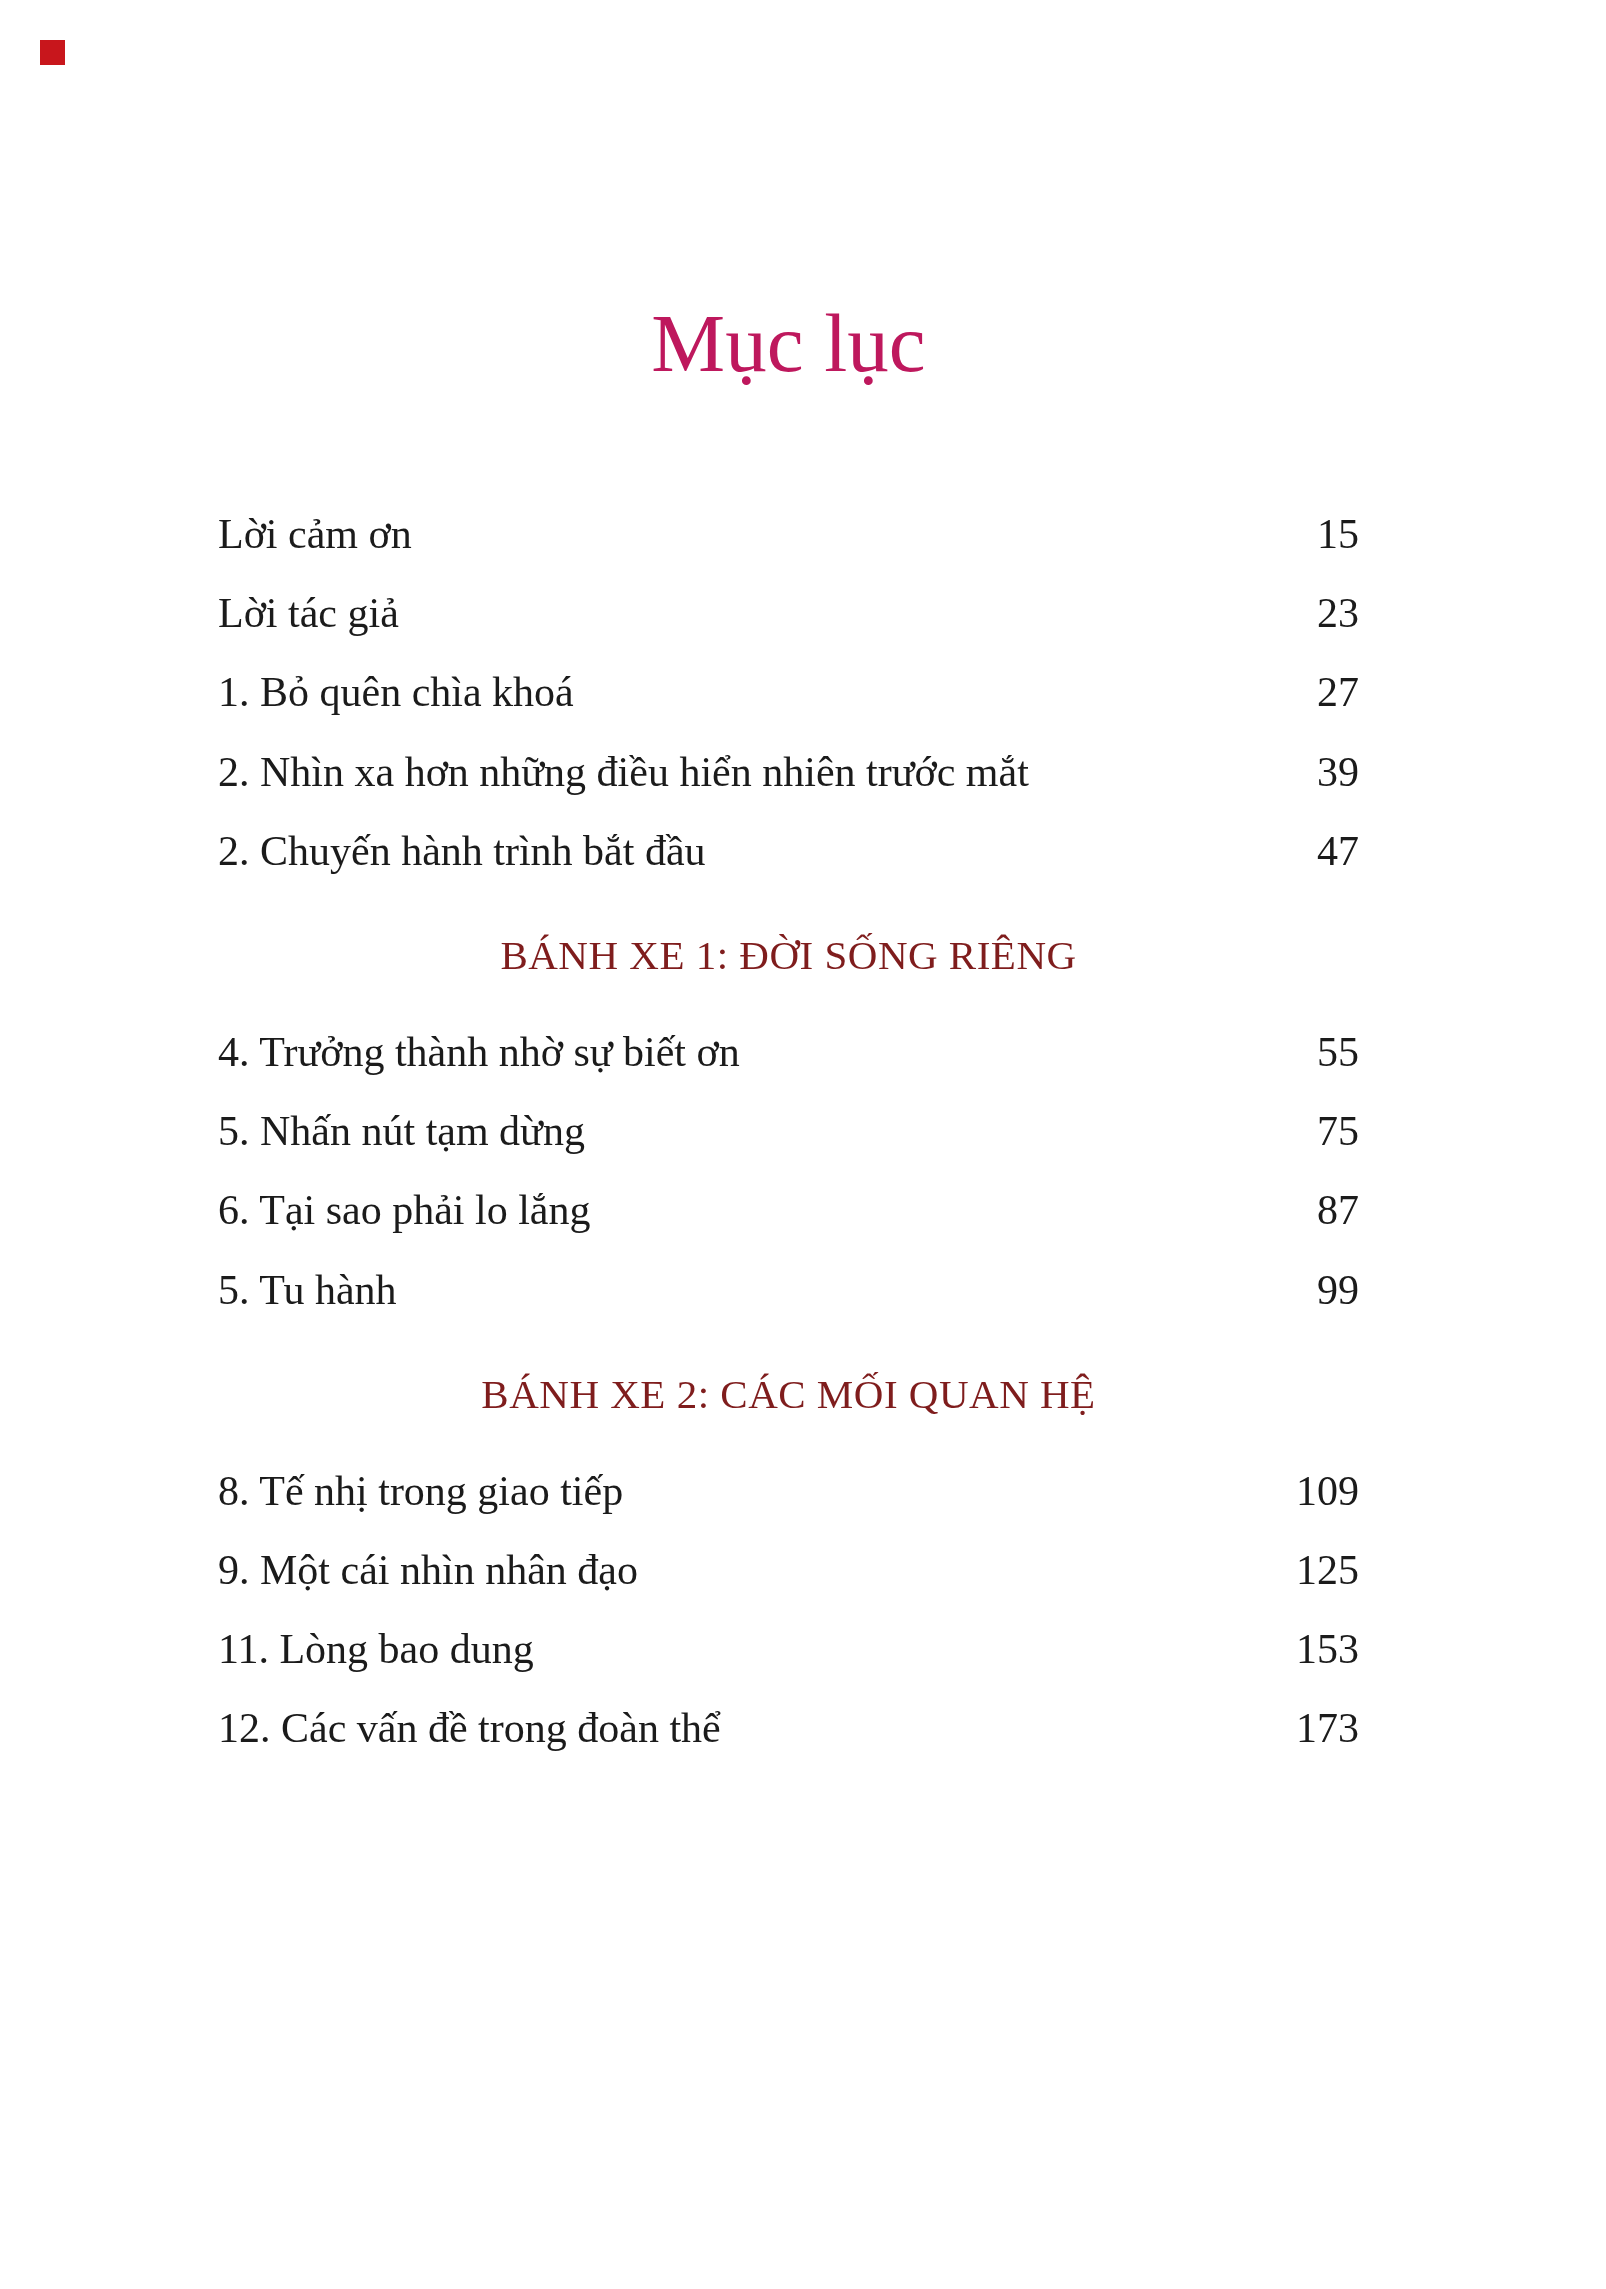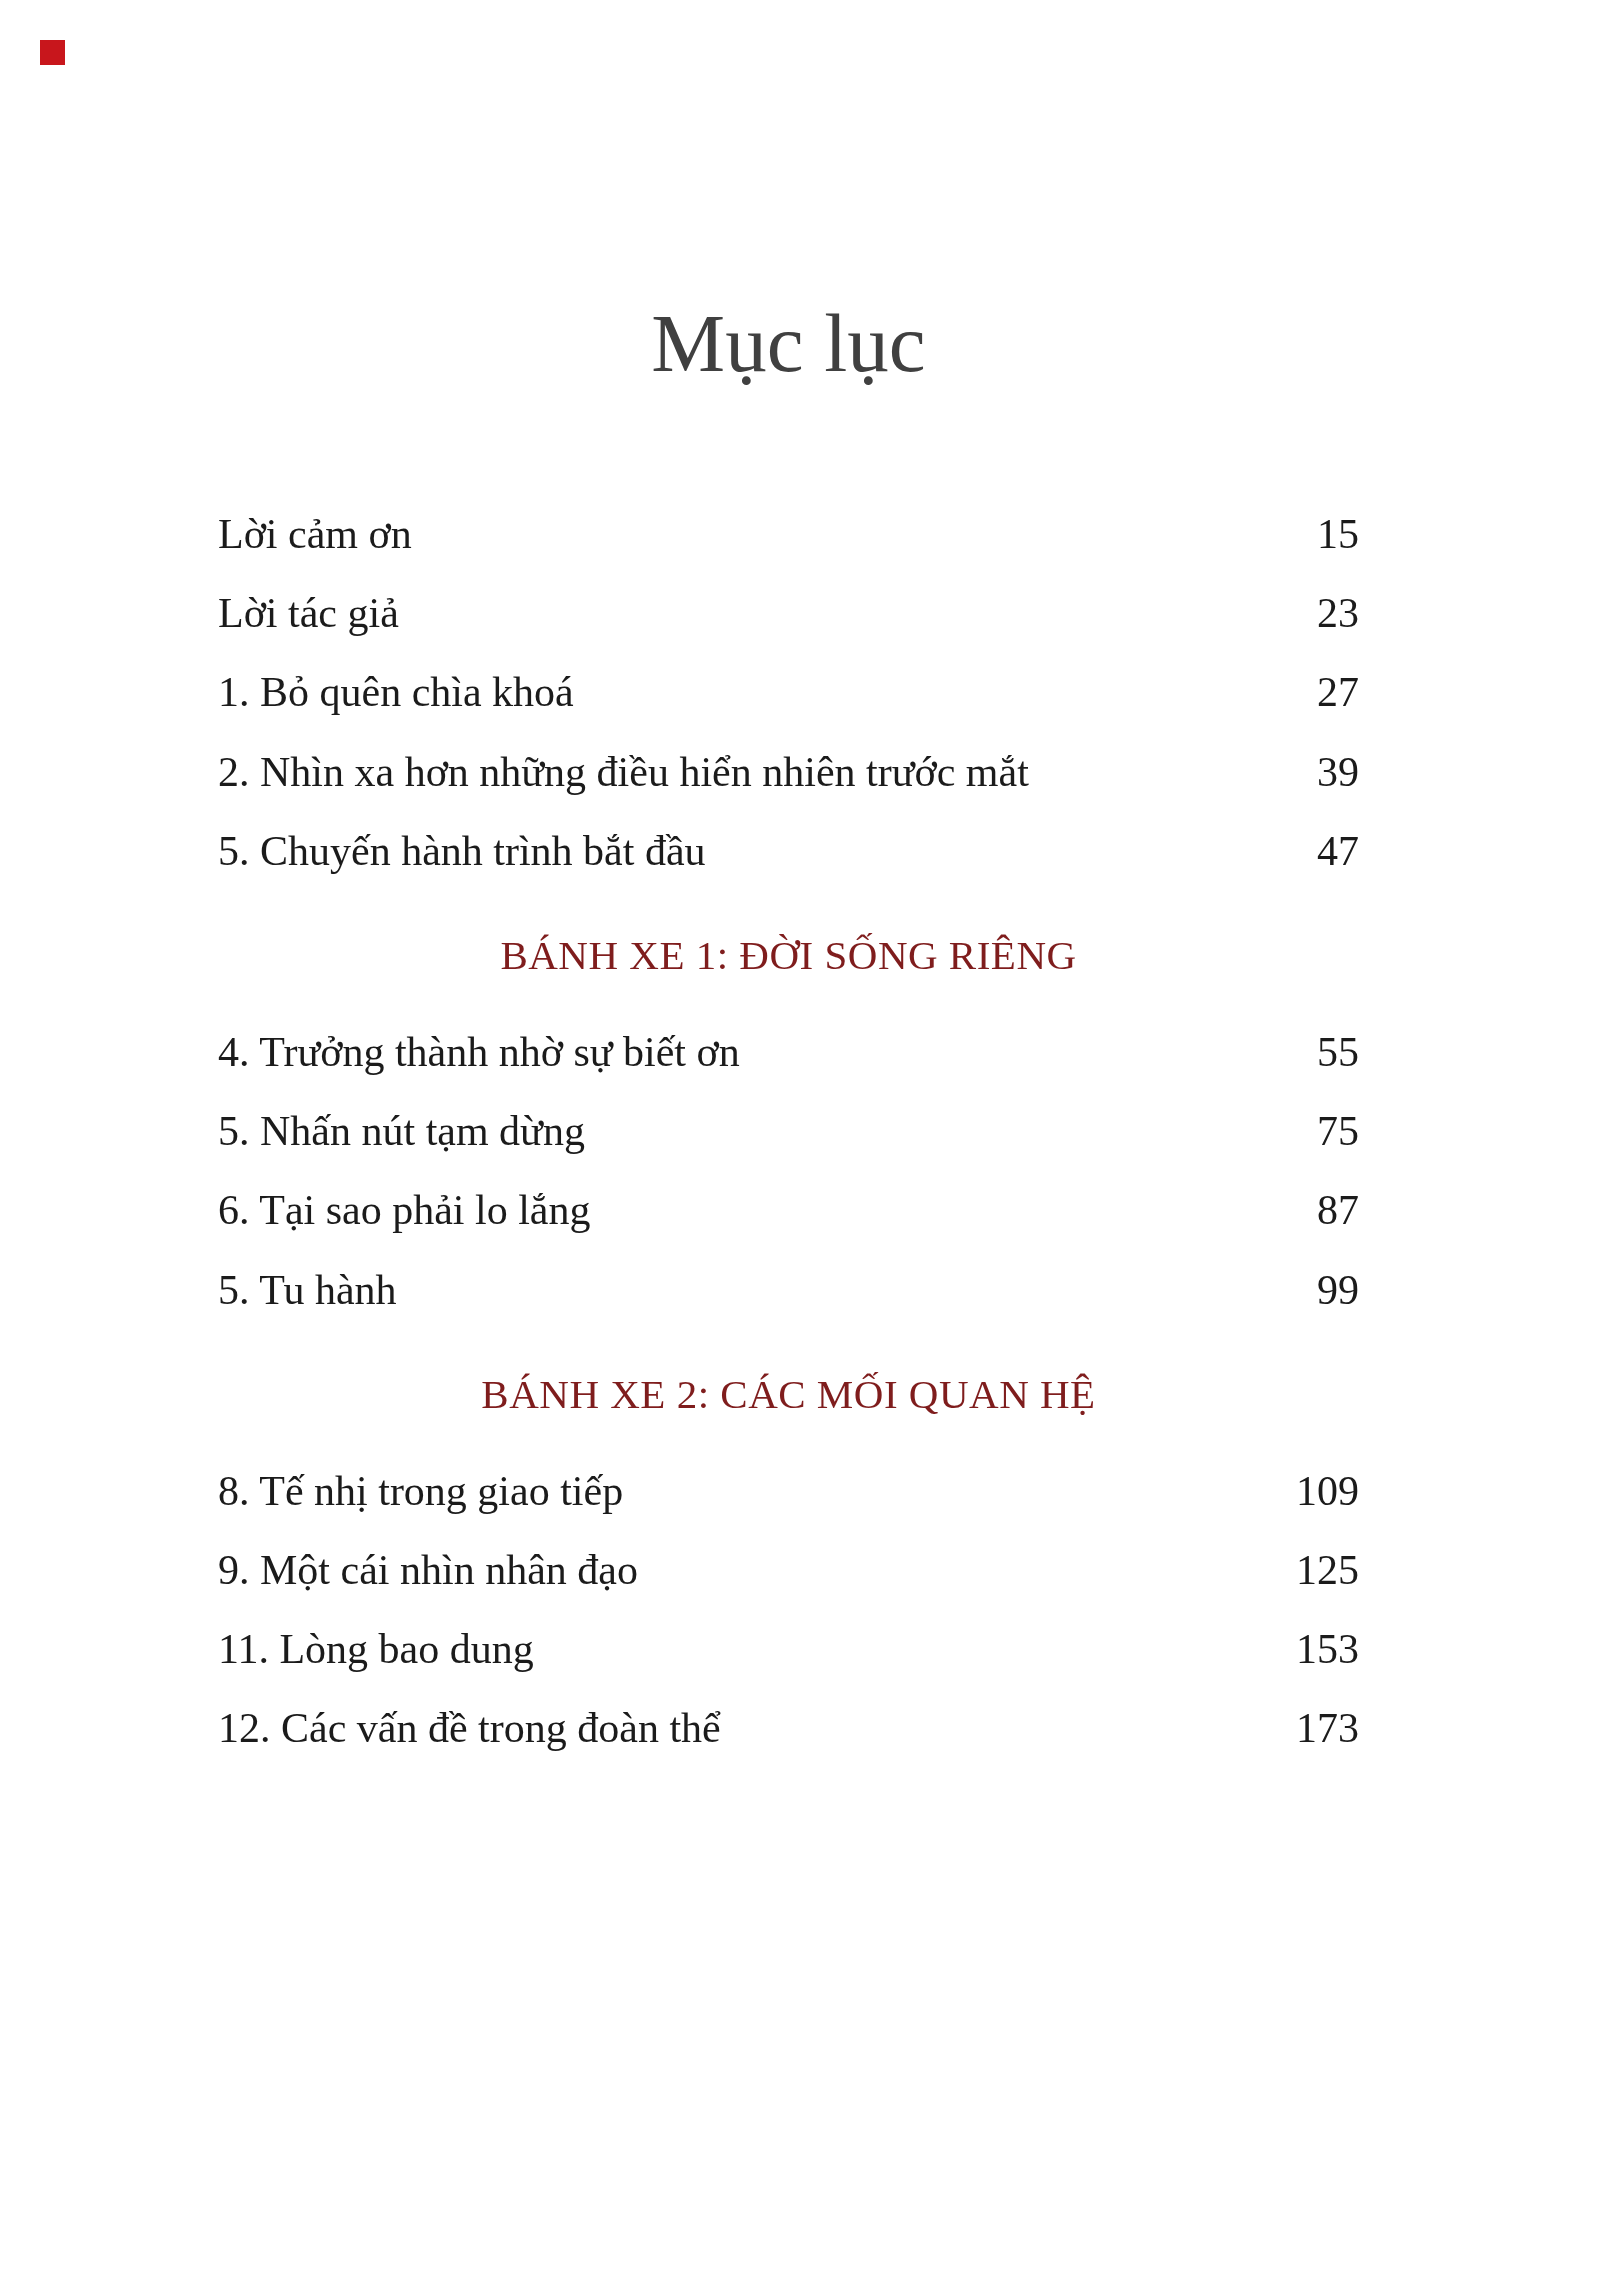"Mục lục" .title { color: #404040 -> #be185d }
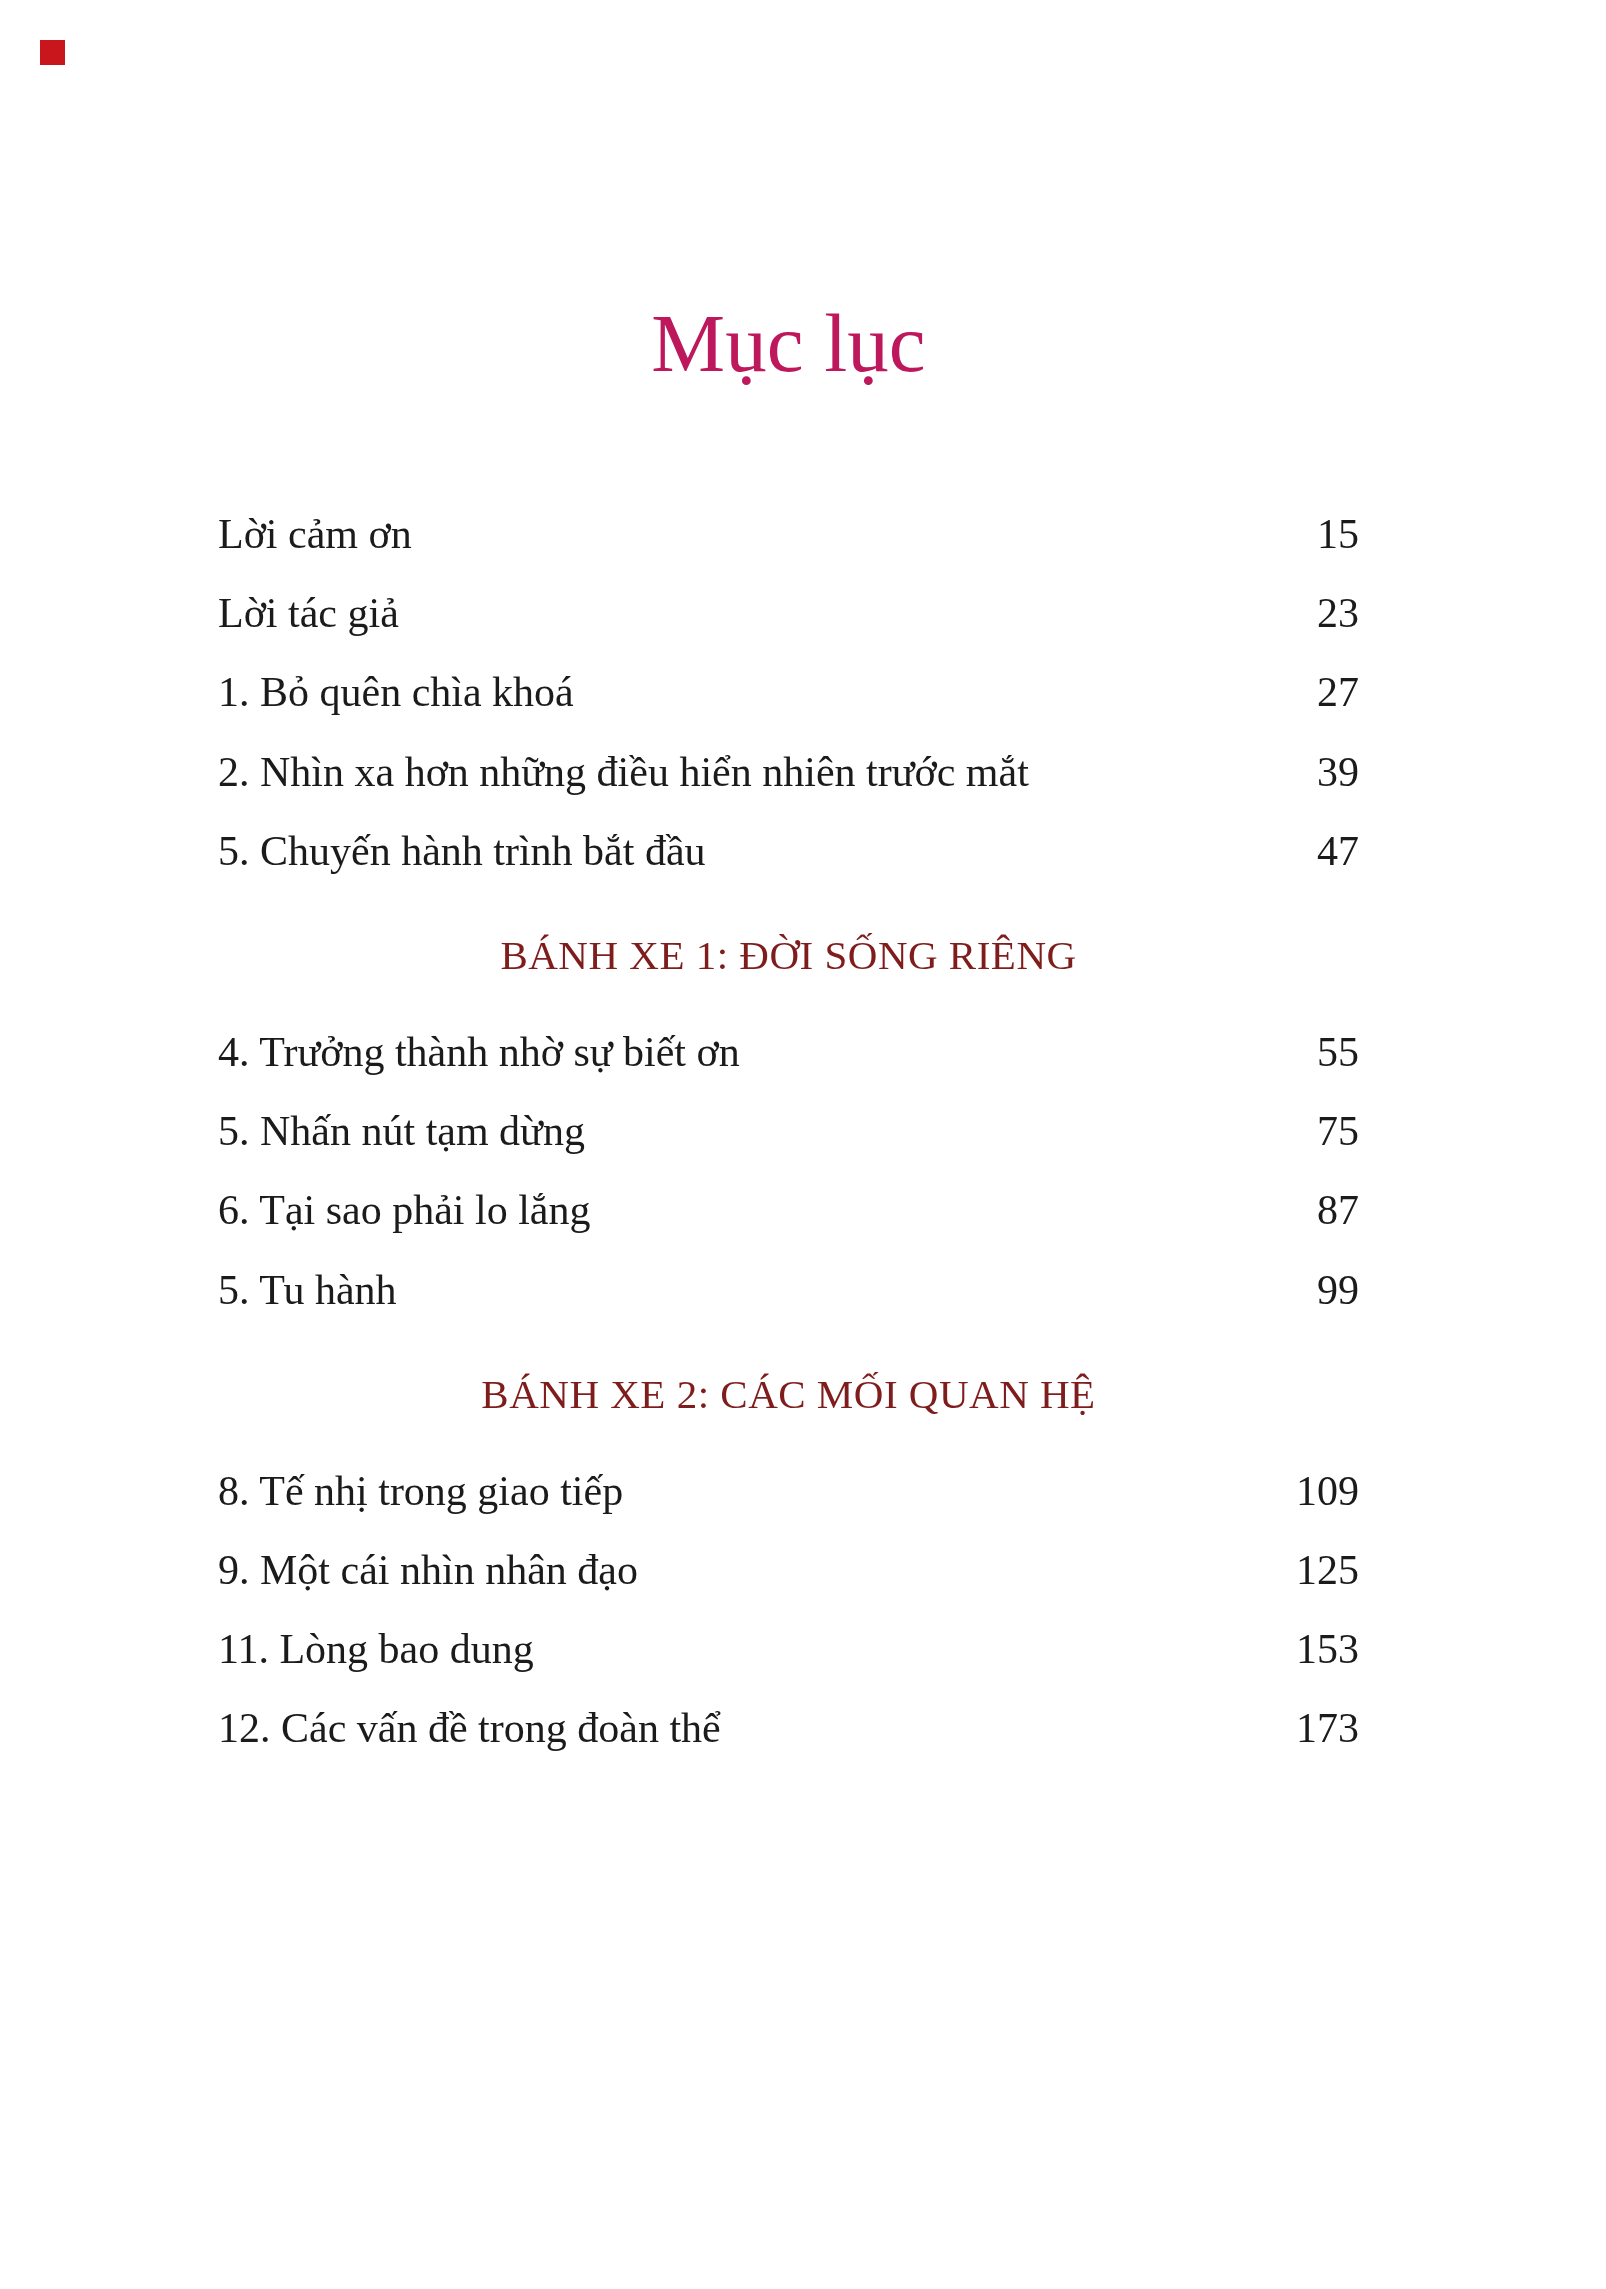"5. Chuyến hành trình bắt" span.entry-label { text: 5 -> 2 }
